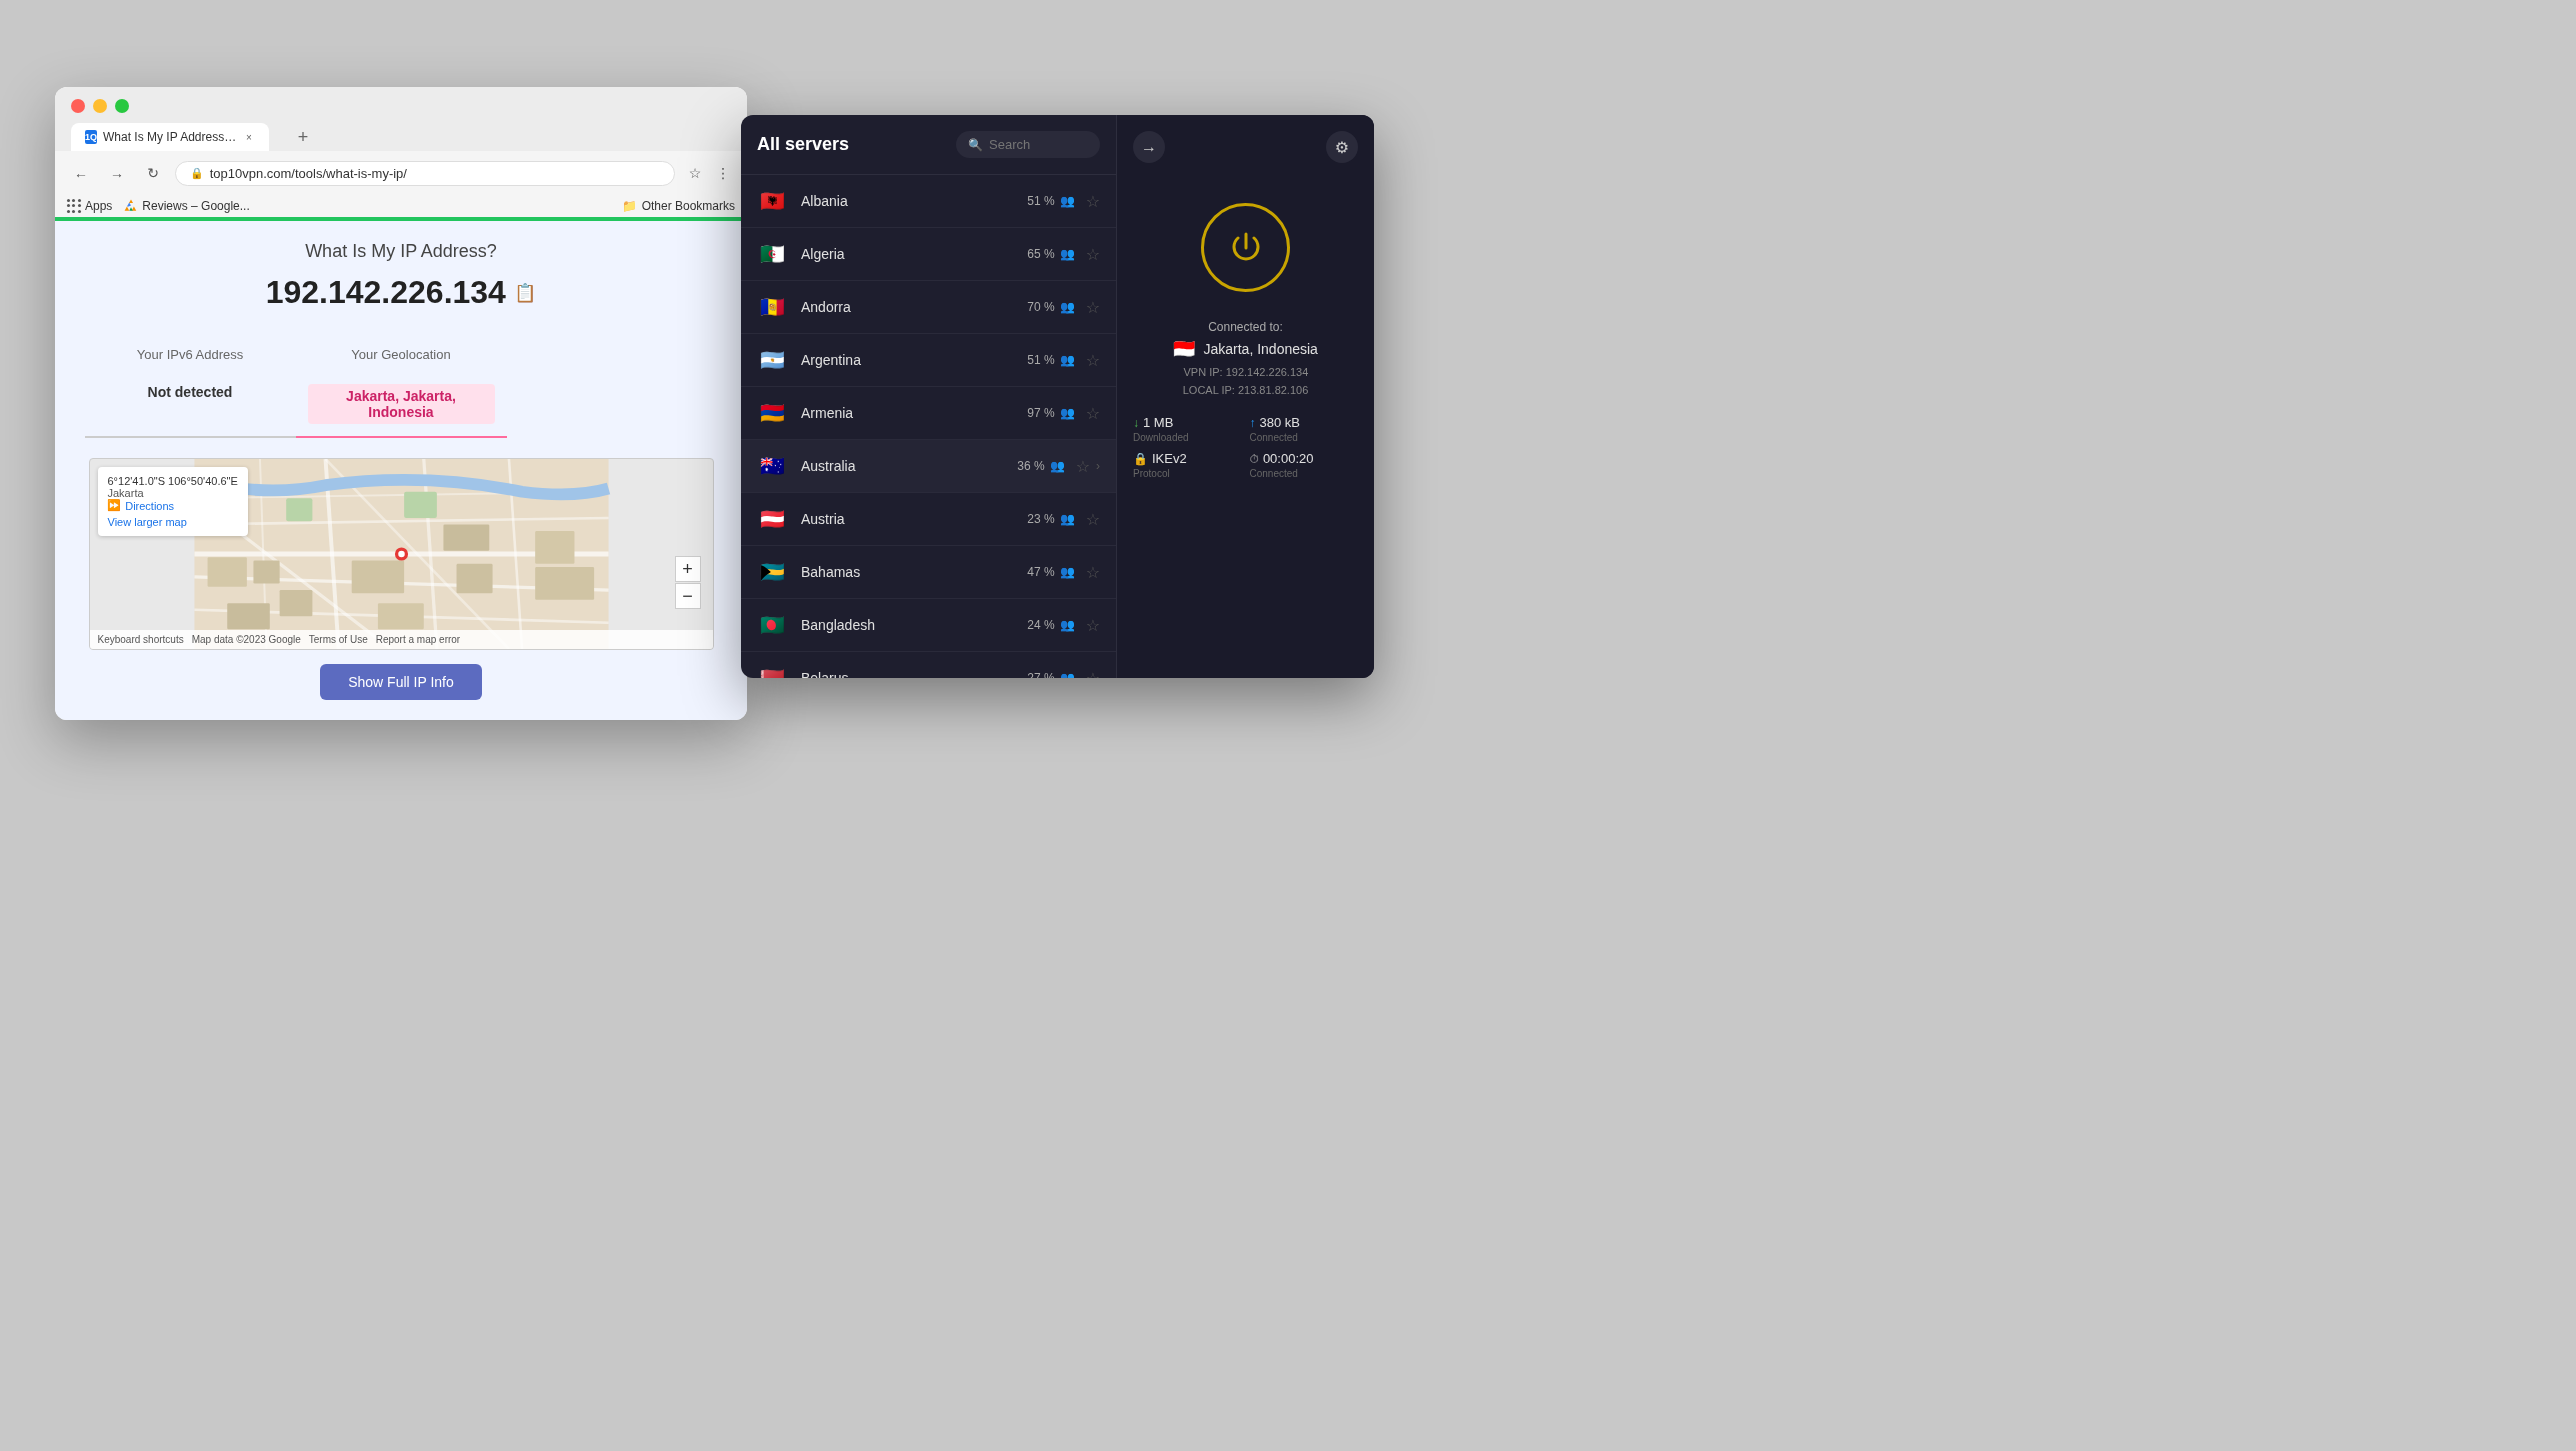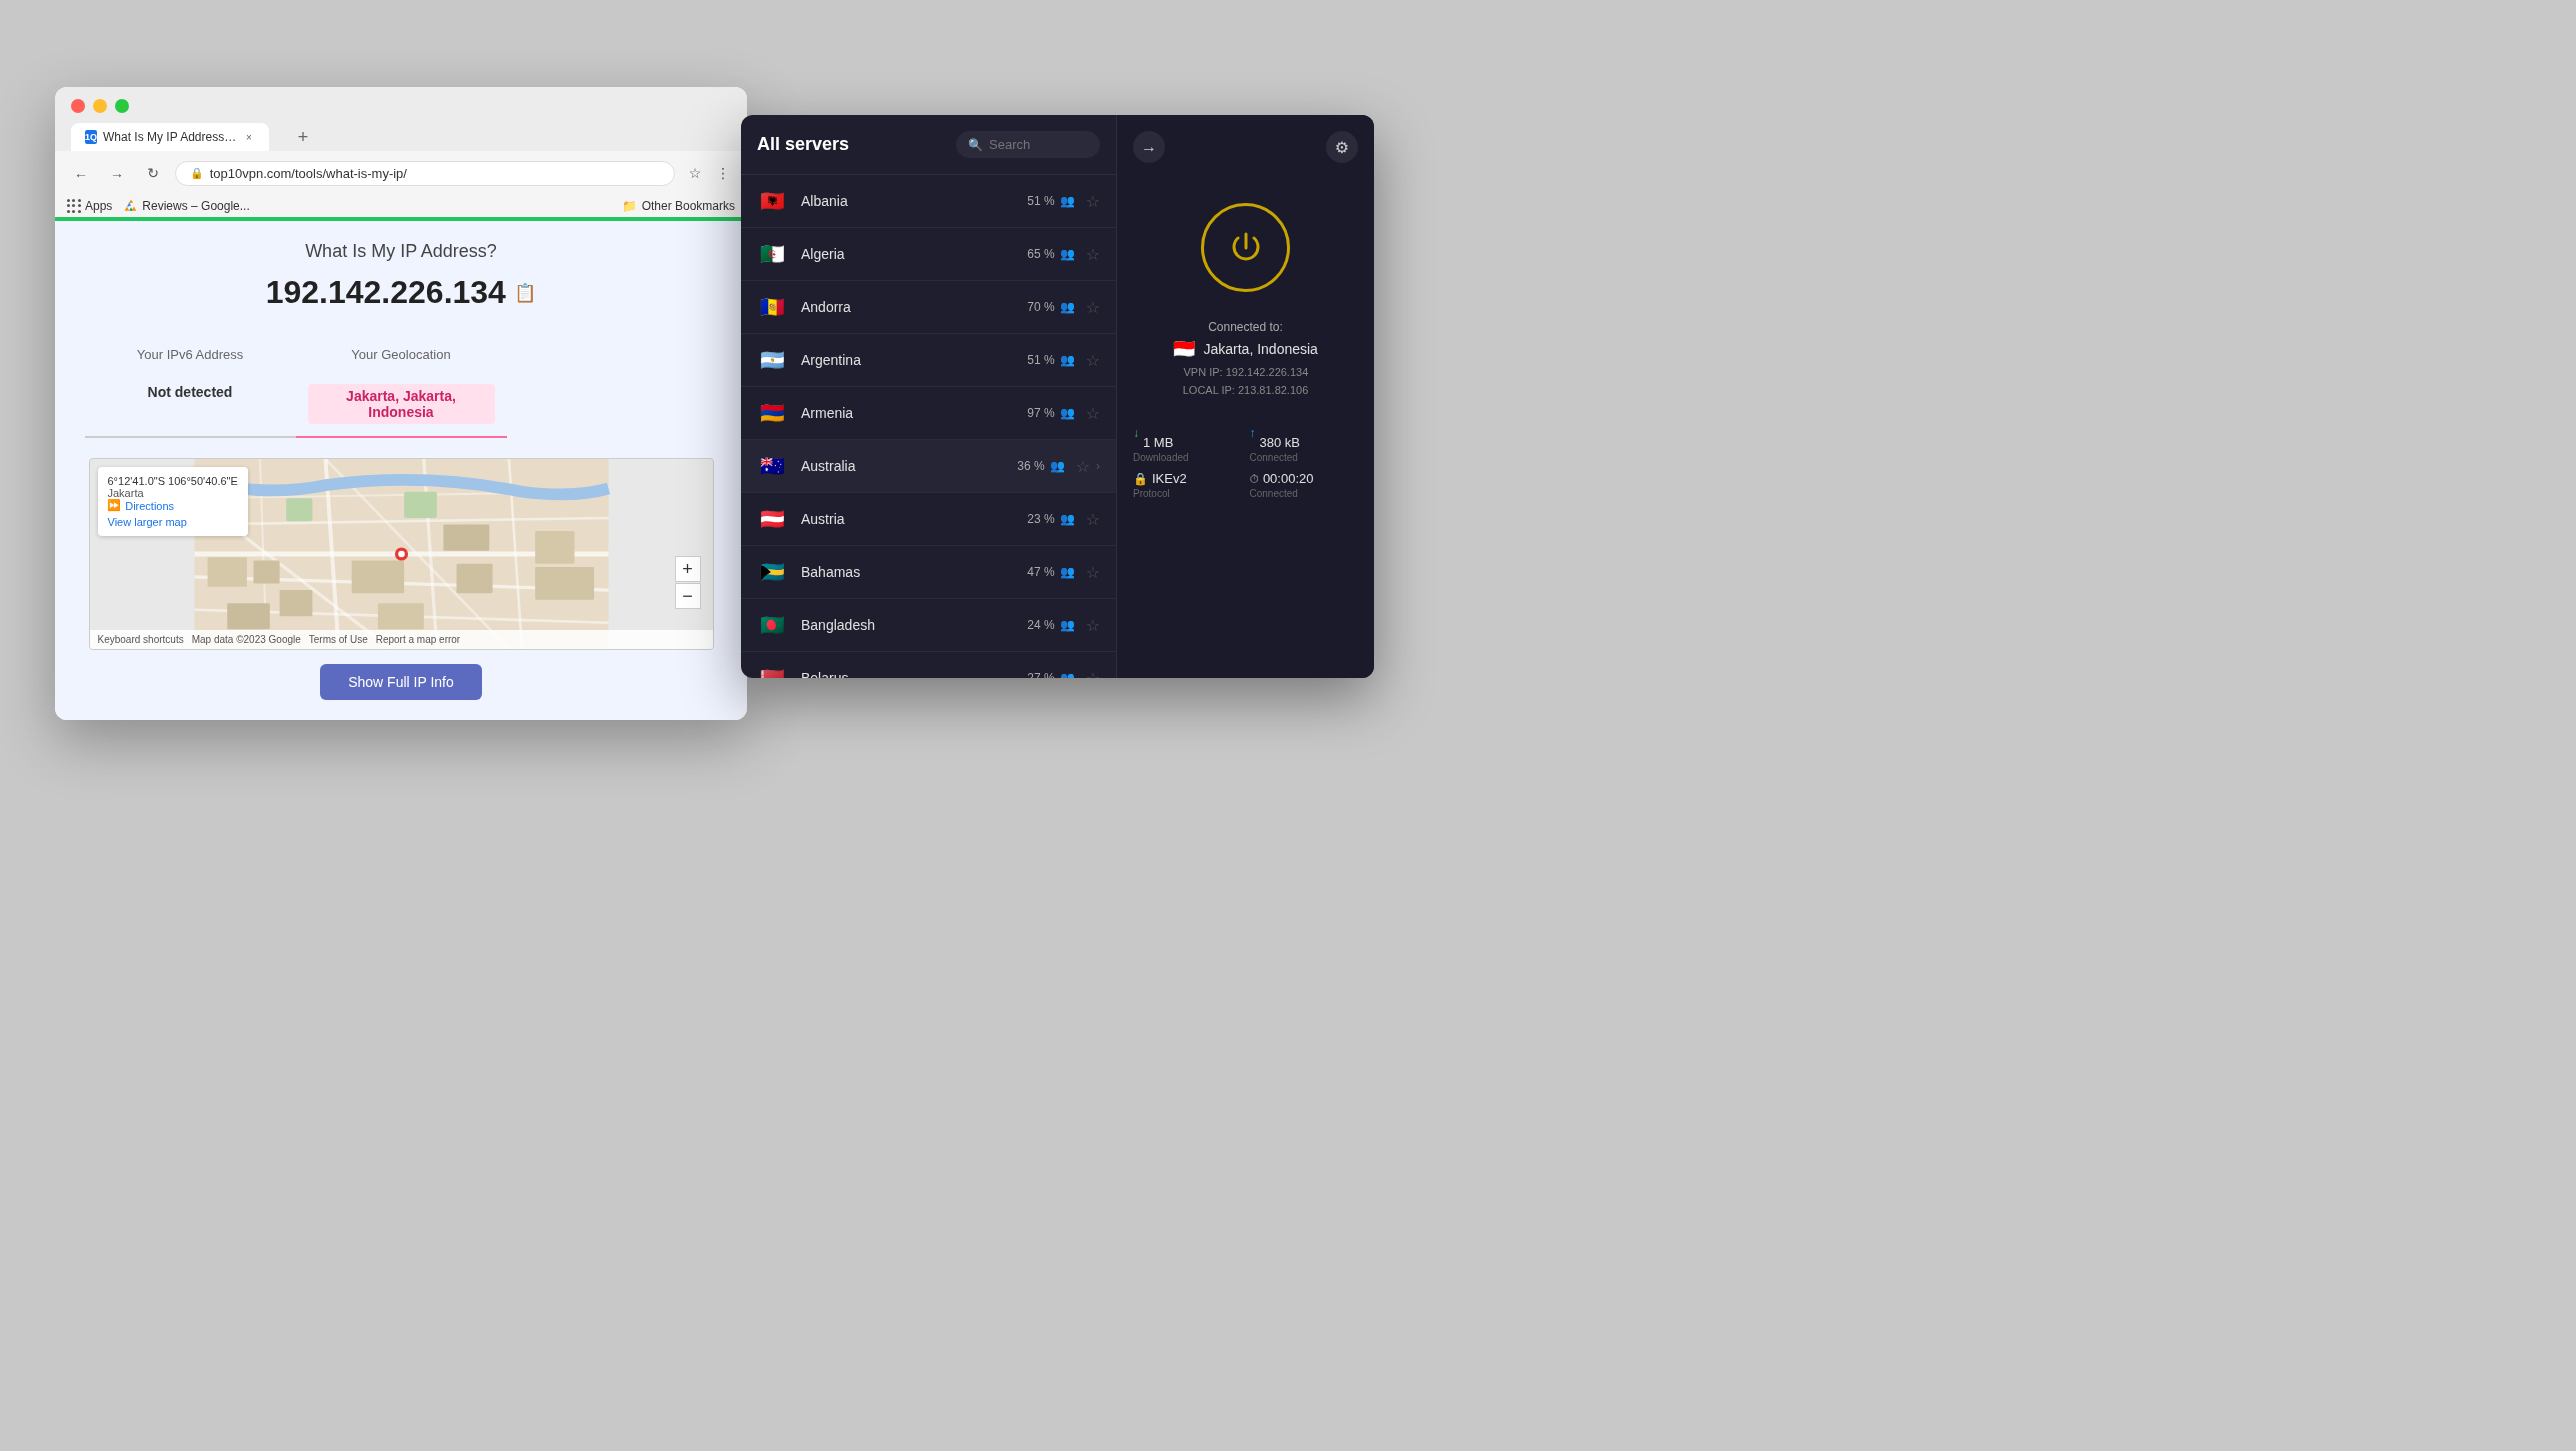"1 MB" .vpn-stat-value { margin-top: 20px -> none }
